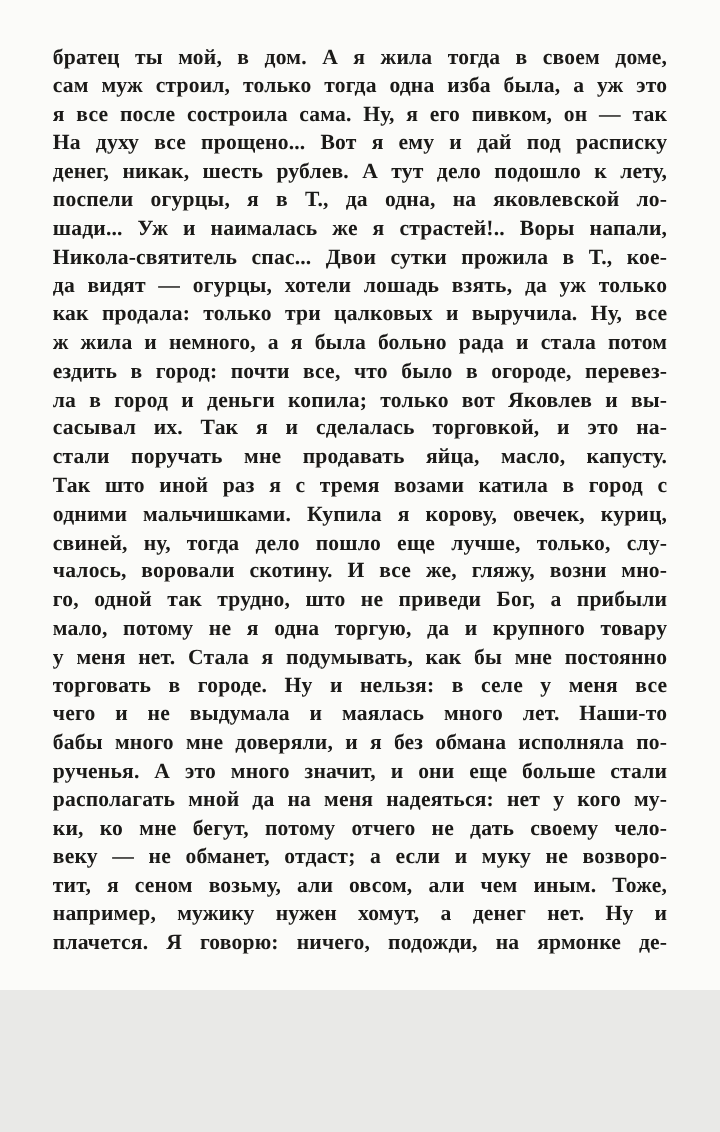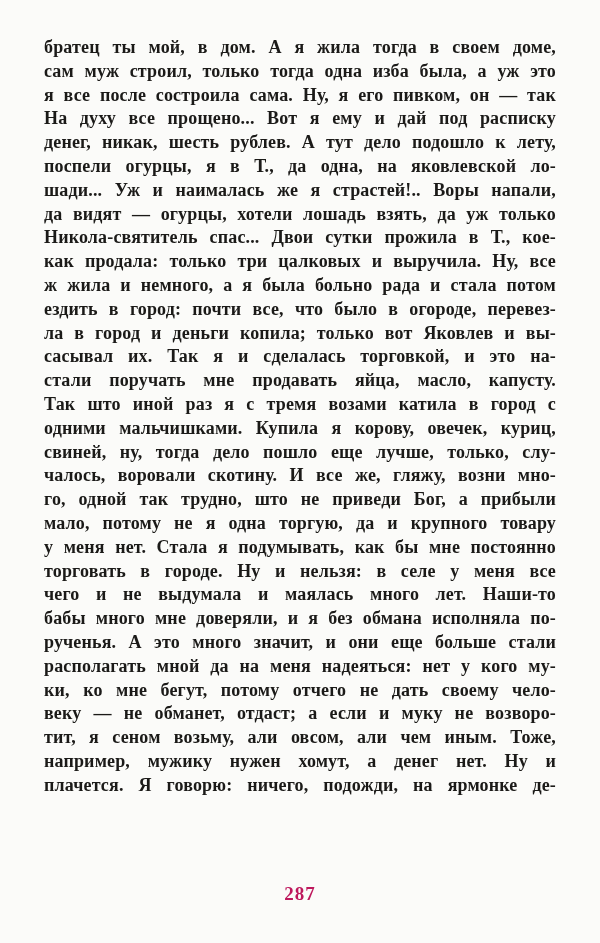"братец ты мой, в дом." .page { height: 943px -> 825px }
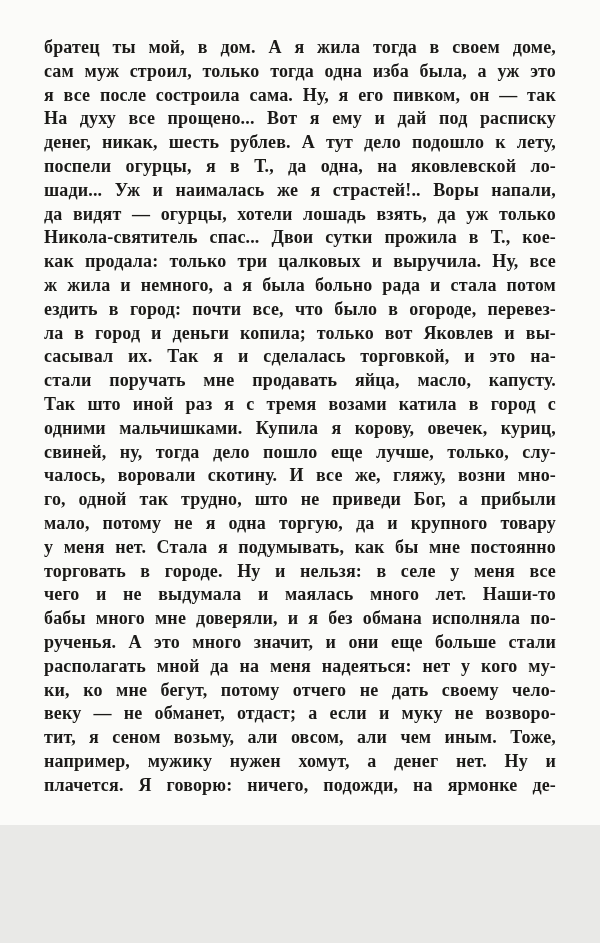"да видят — огурцы, хотели" div.line { order: before "Никола-святитель спас... Двои сутки" -> after "Никола-святитель спас... Двои сутки" }
